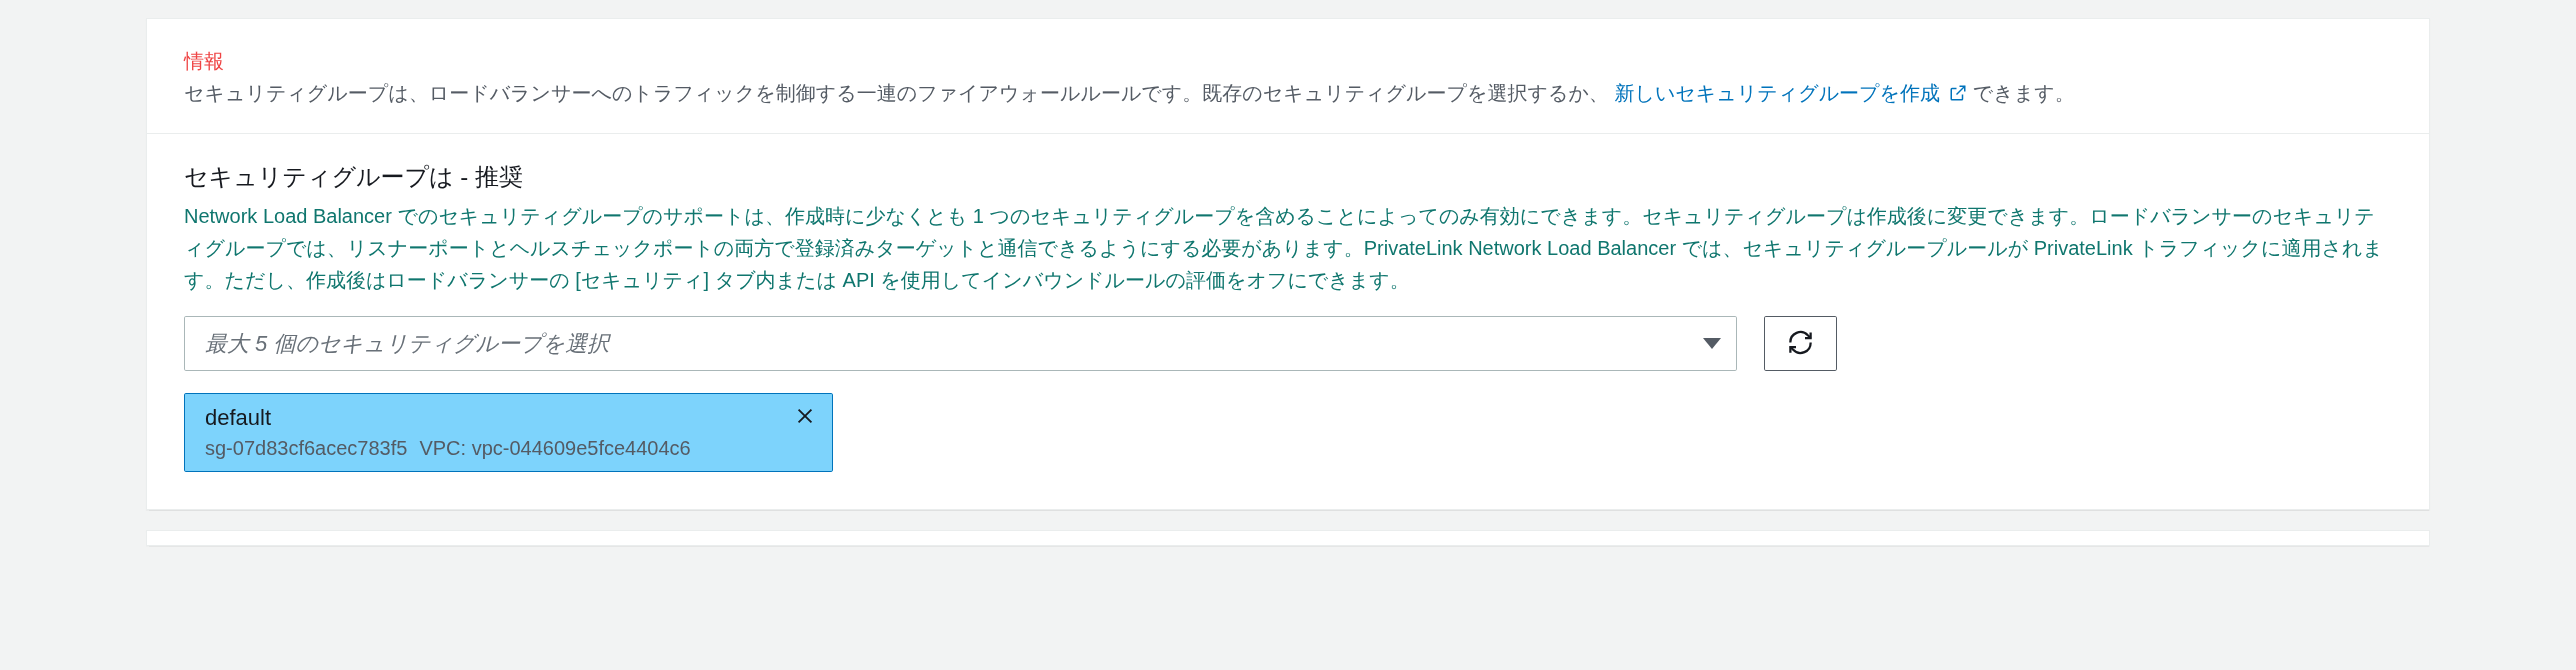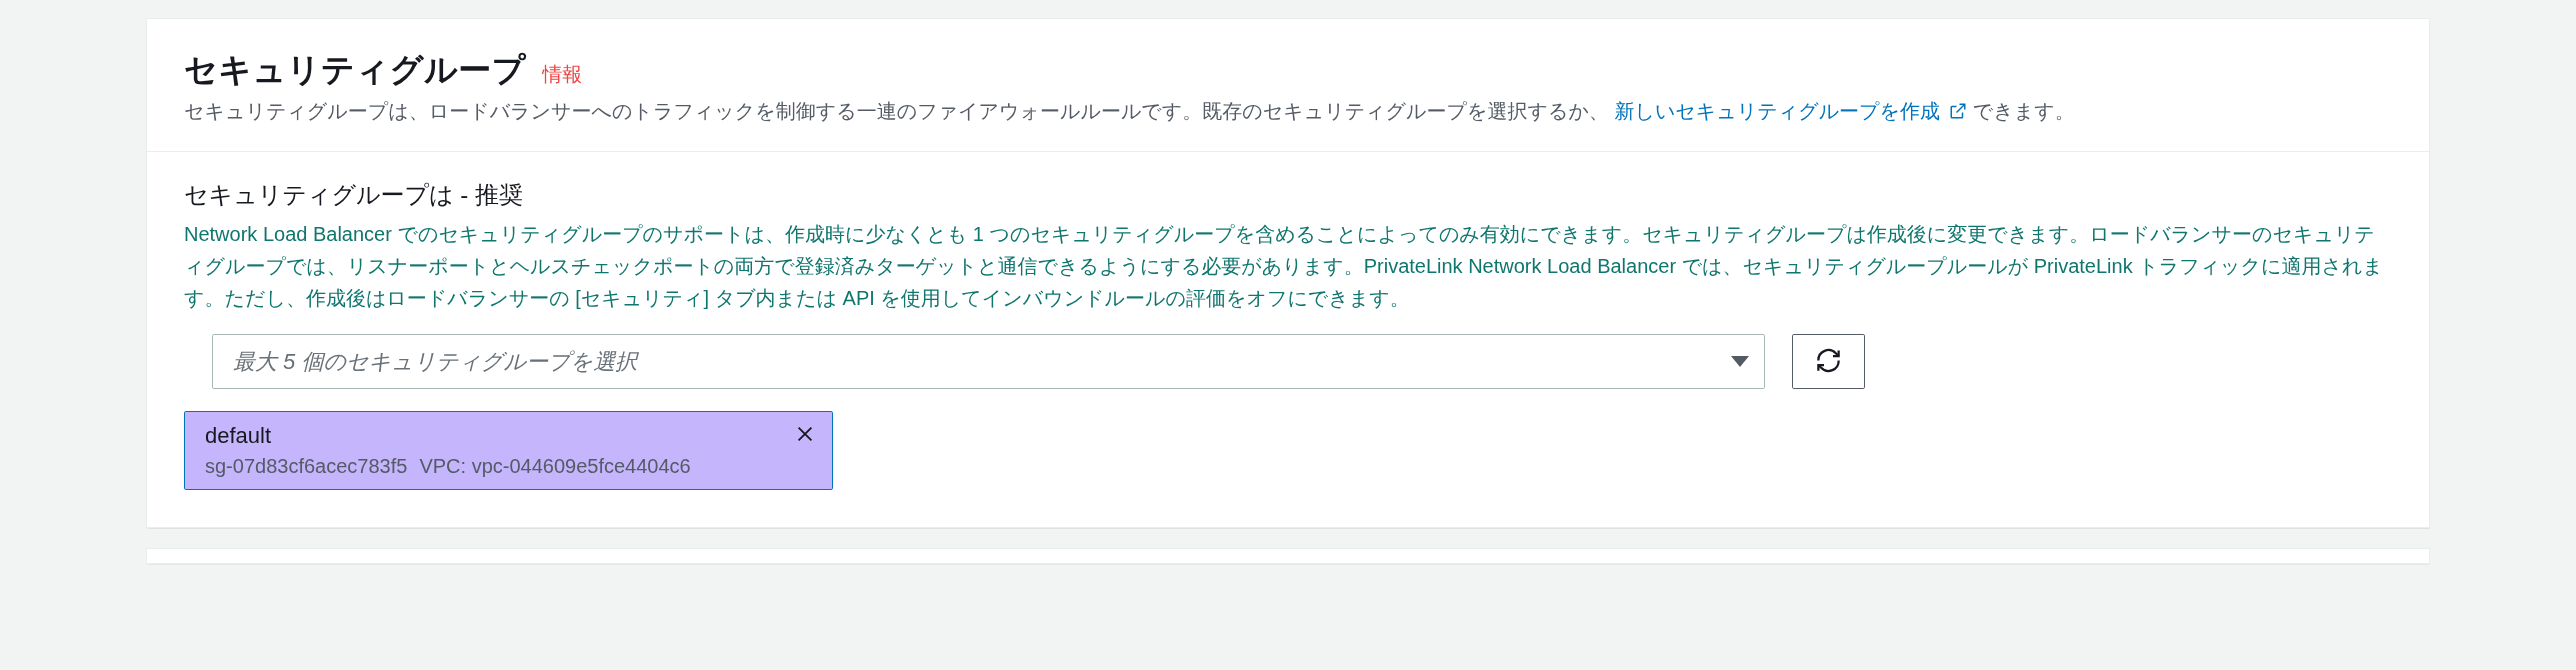"セキュリティグループ" span.panel-title { html: <span>セキュリティグループ</span> -> none }
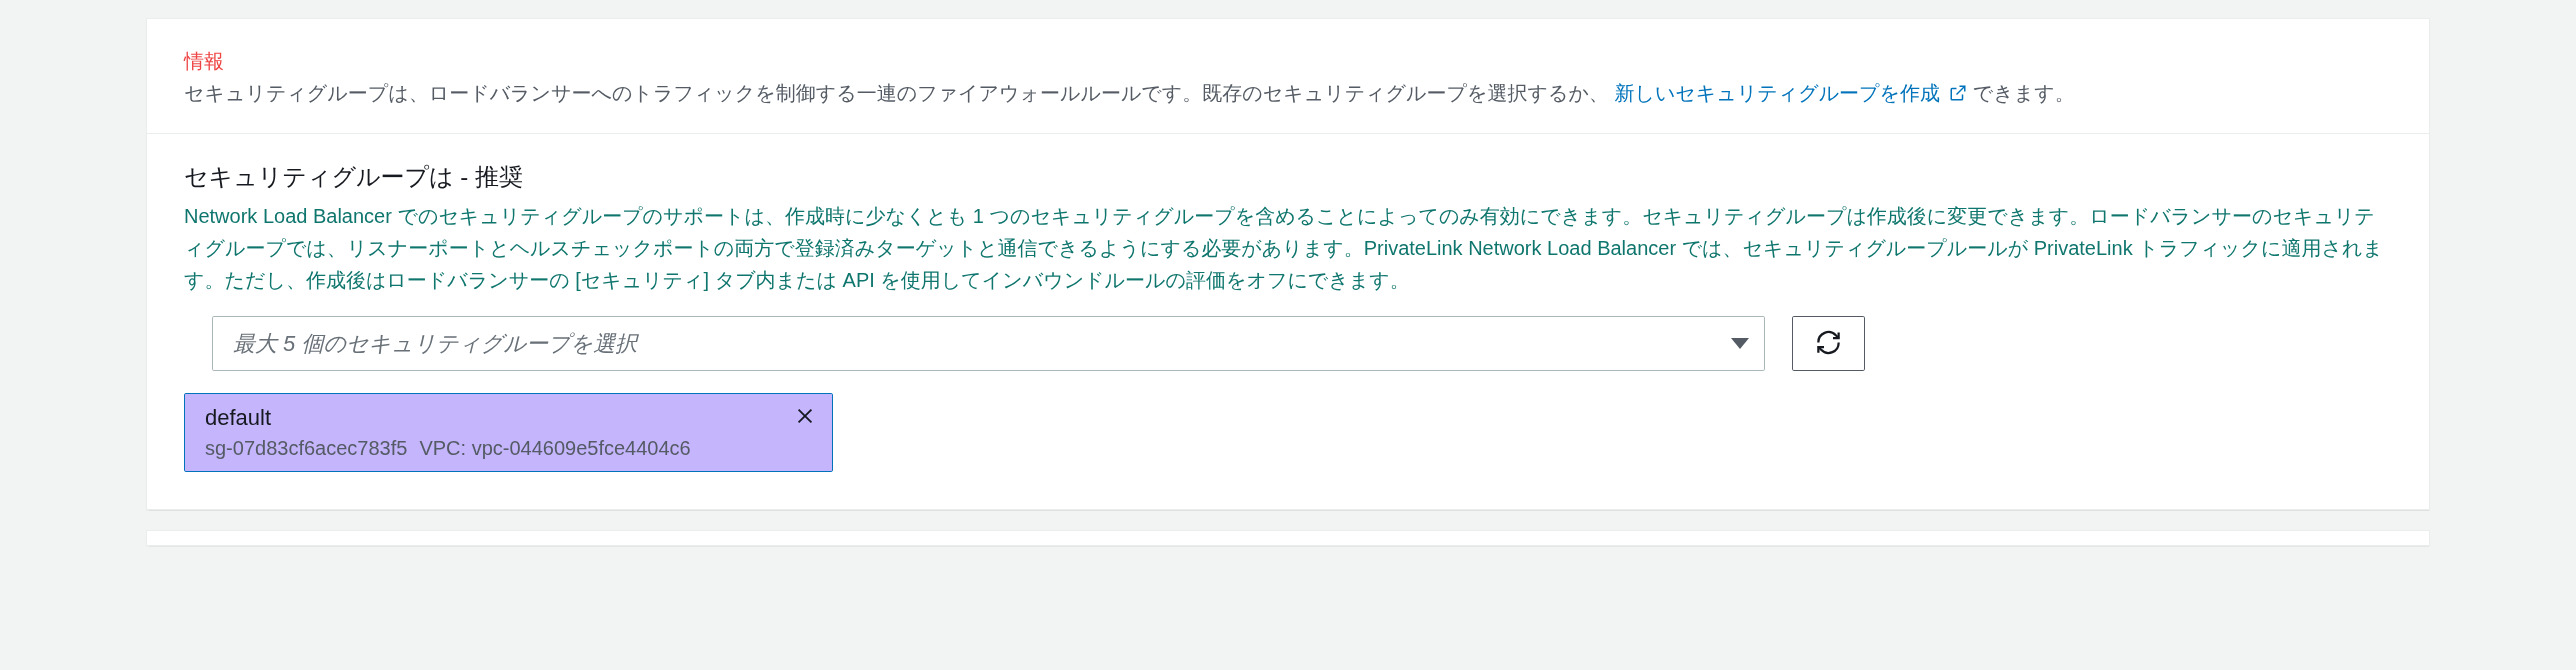"最大 5 個のセキュリティグループを選択" .controls-row { margin-left: 28px -> none }
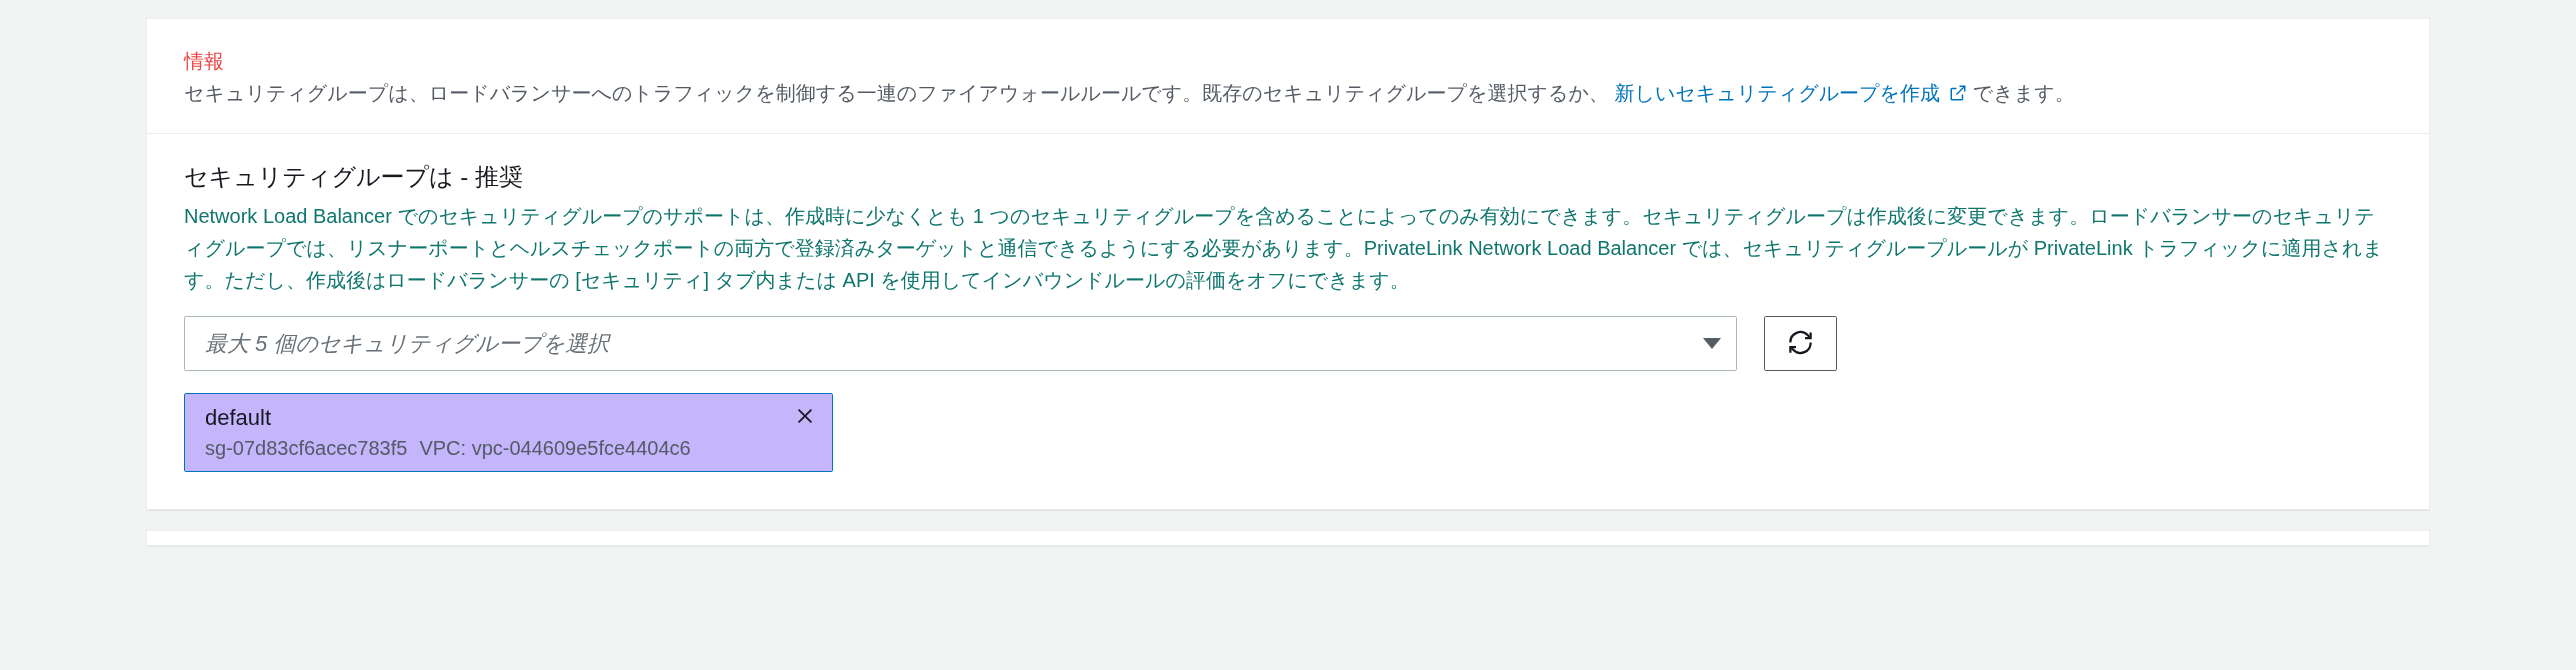"default" .token { background: #c4b5fd -> #7dd3fc }
